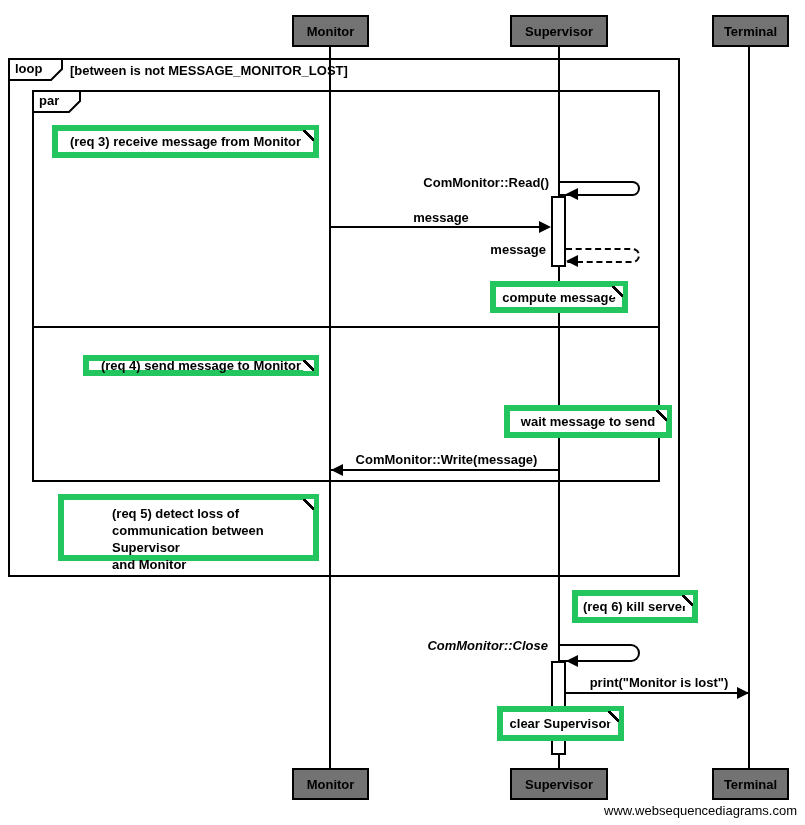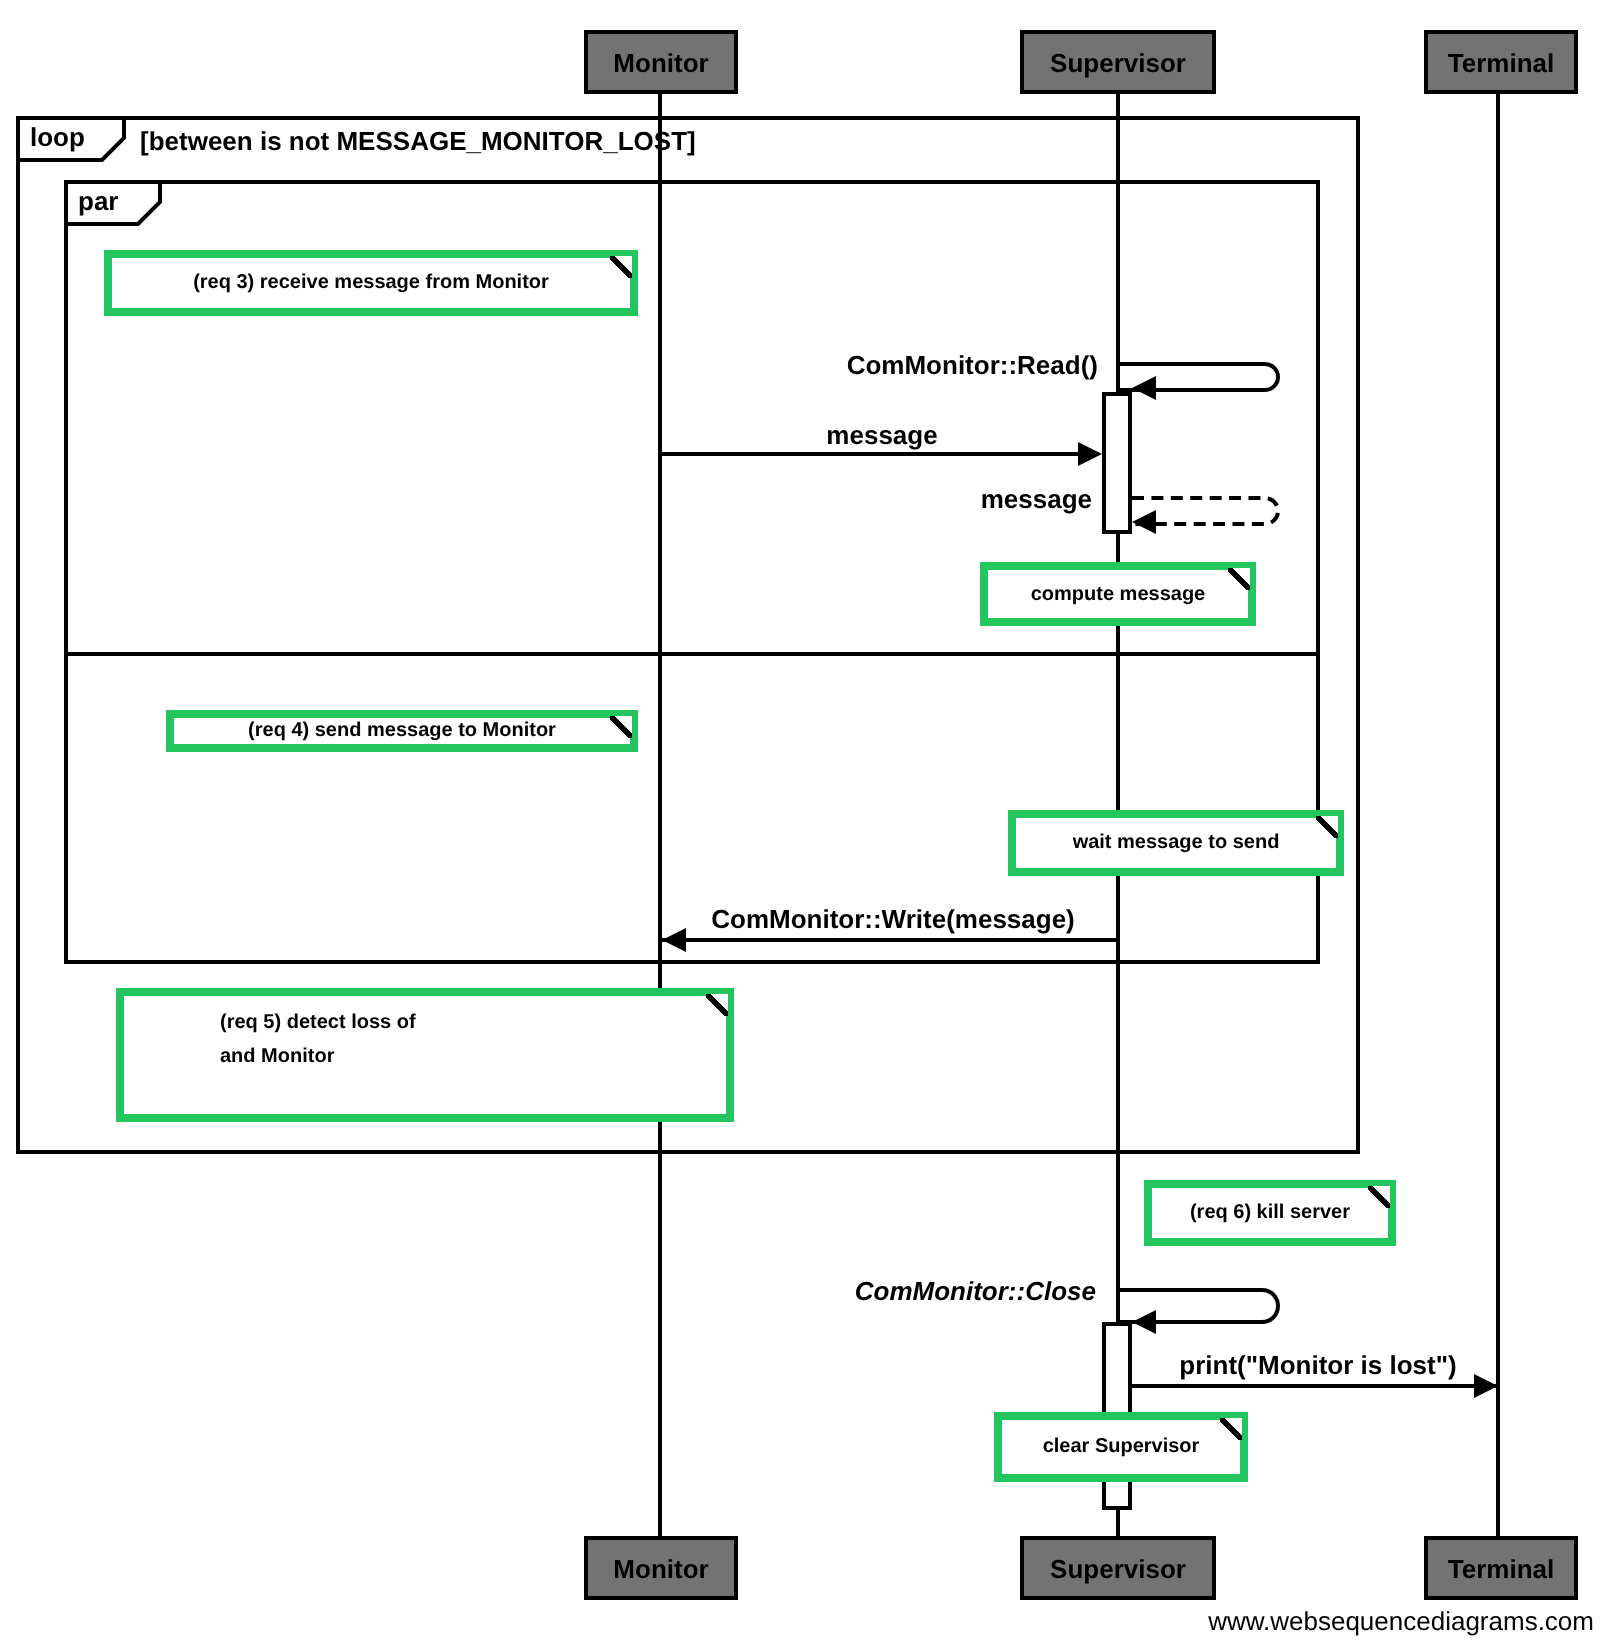"(req 3) receive message from" .note { border: 4px solid #22c55e -> 6px solid #22c55e; font-size: 10px -> 13px }
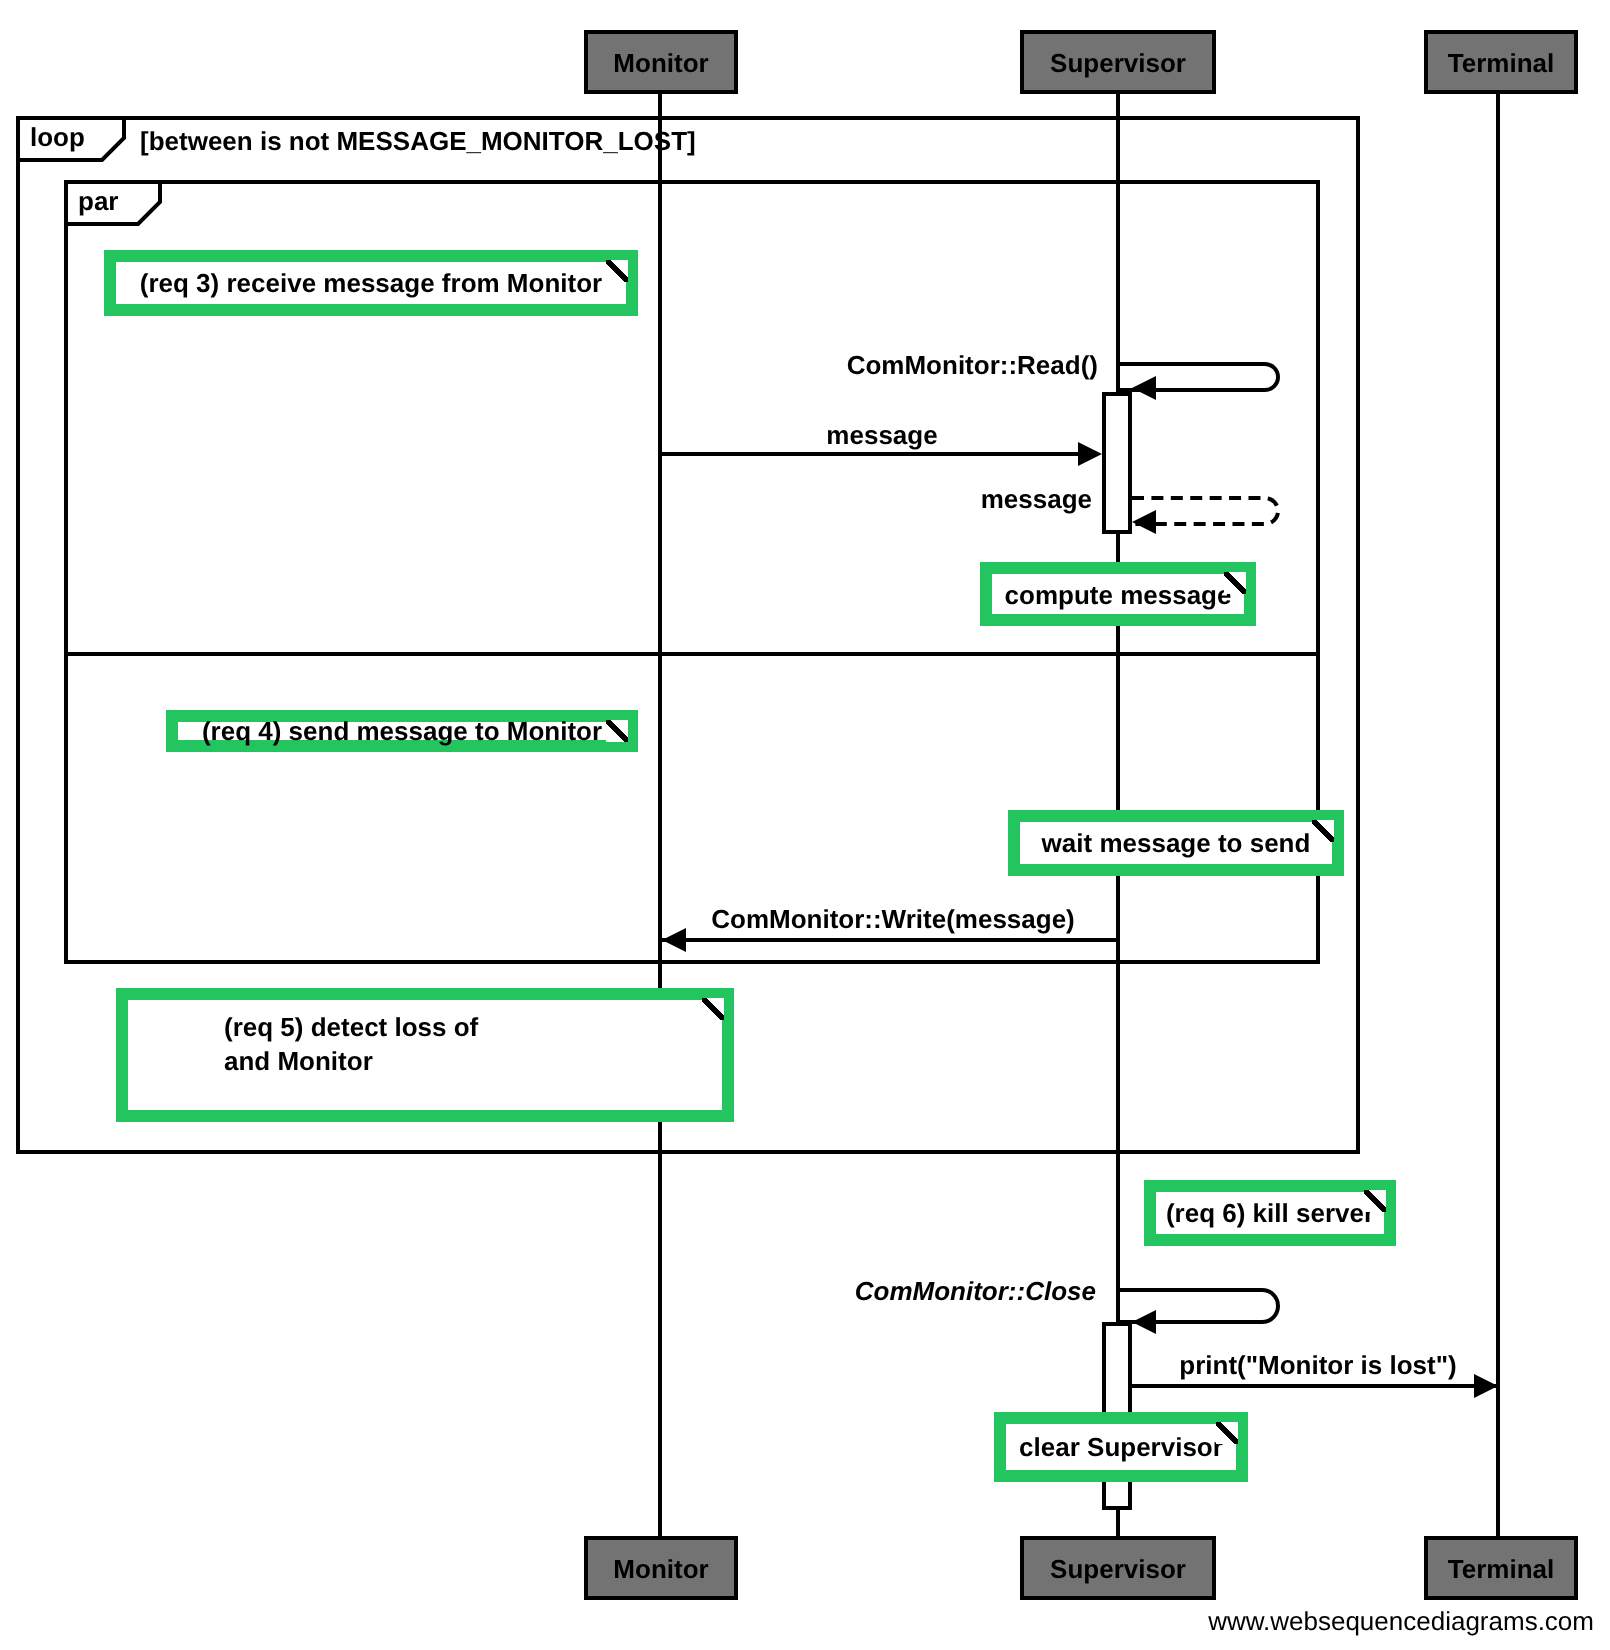"(req 5) detect loss of" div.note { width: 309px -> 261px }
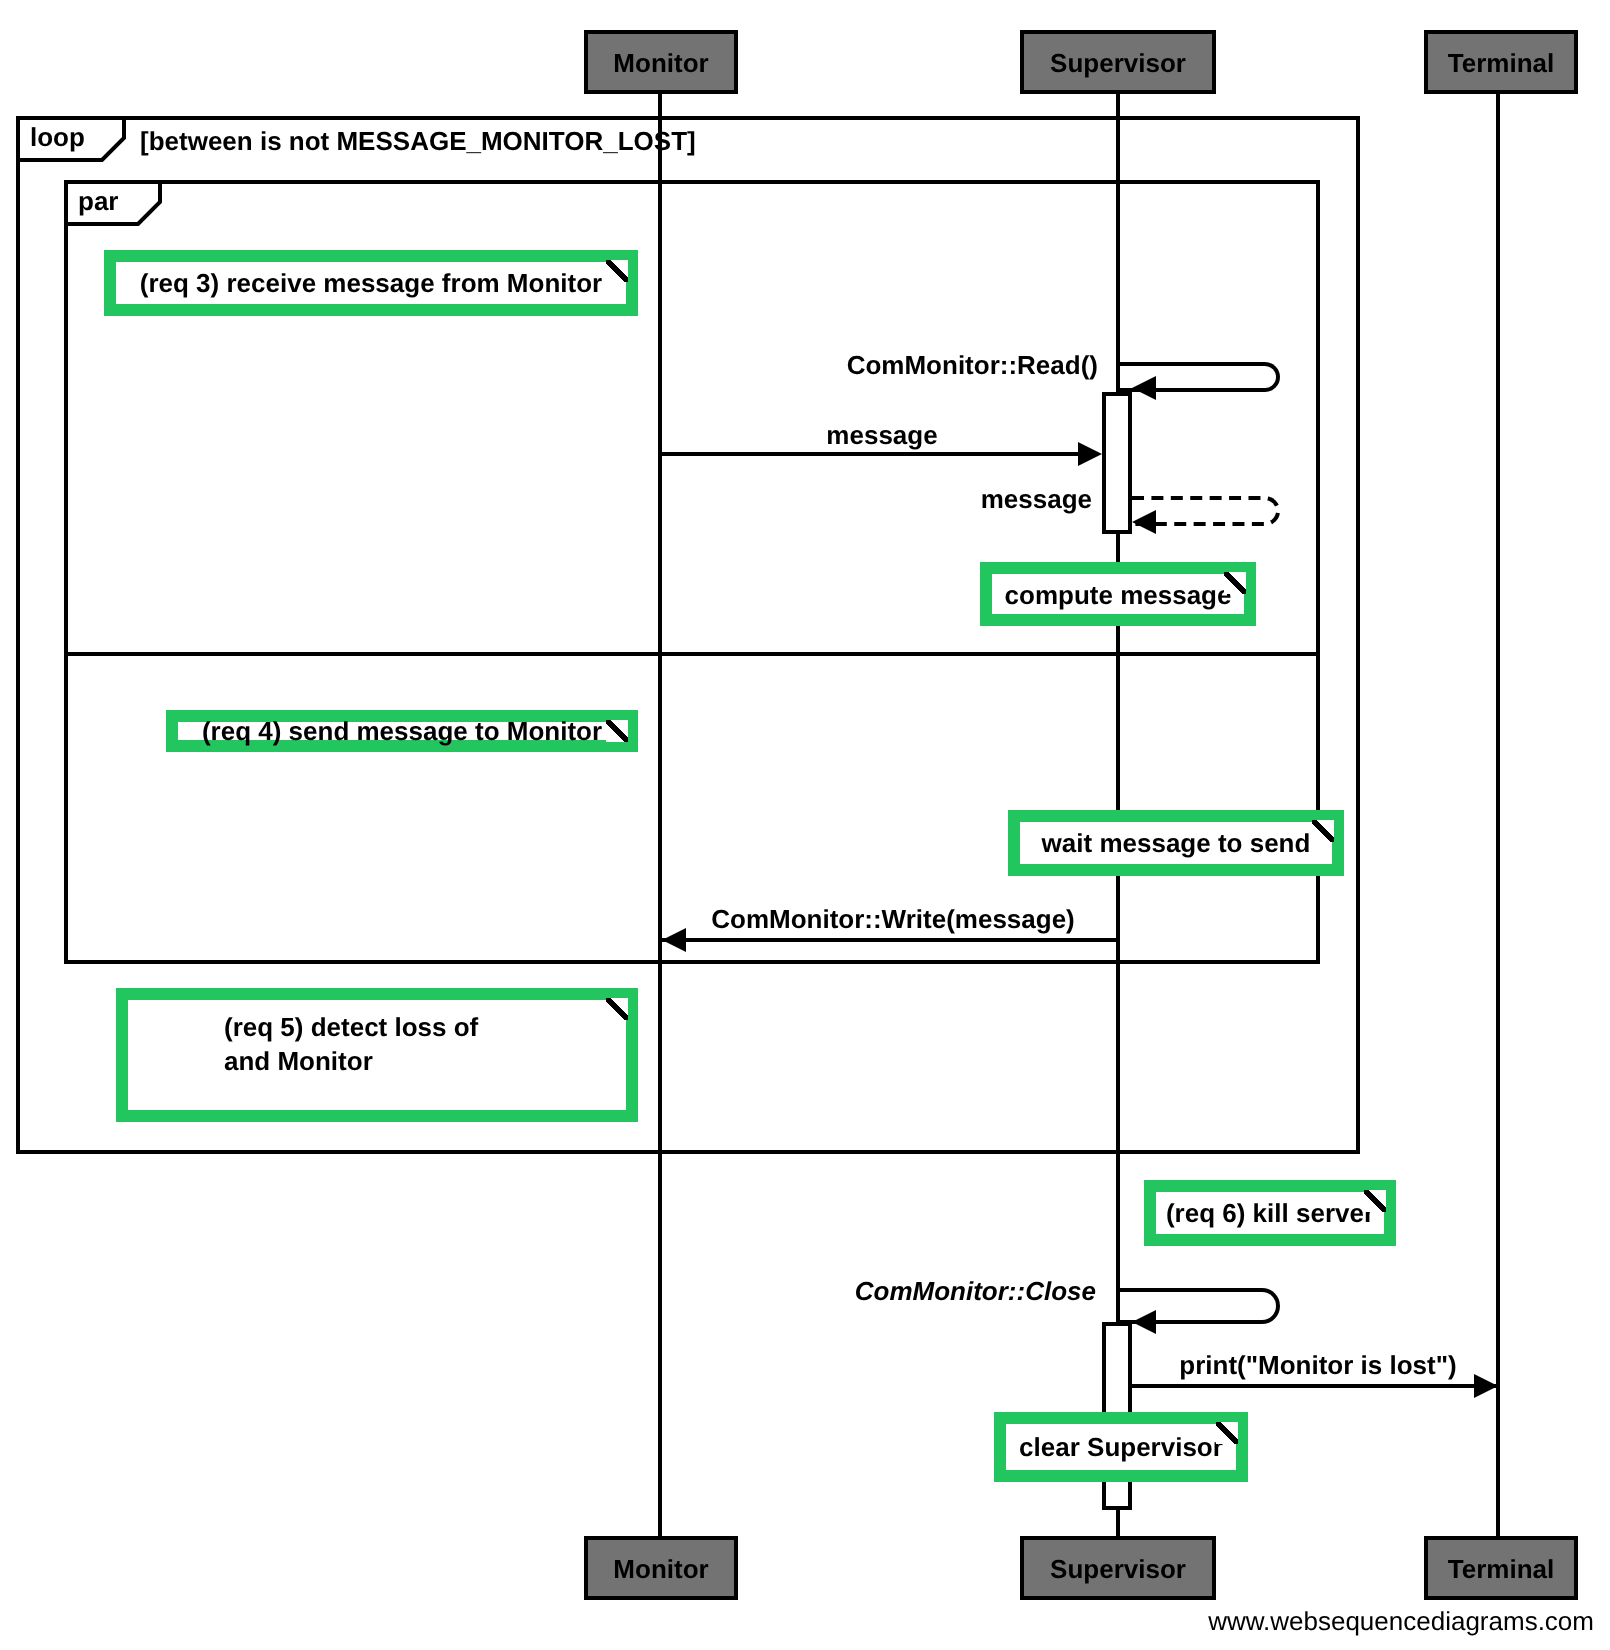"communication between Supervisor" span { html: none -> <span>communication between Supervisor</span> }
